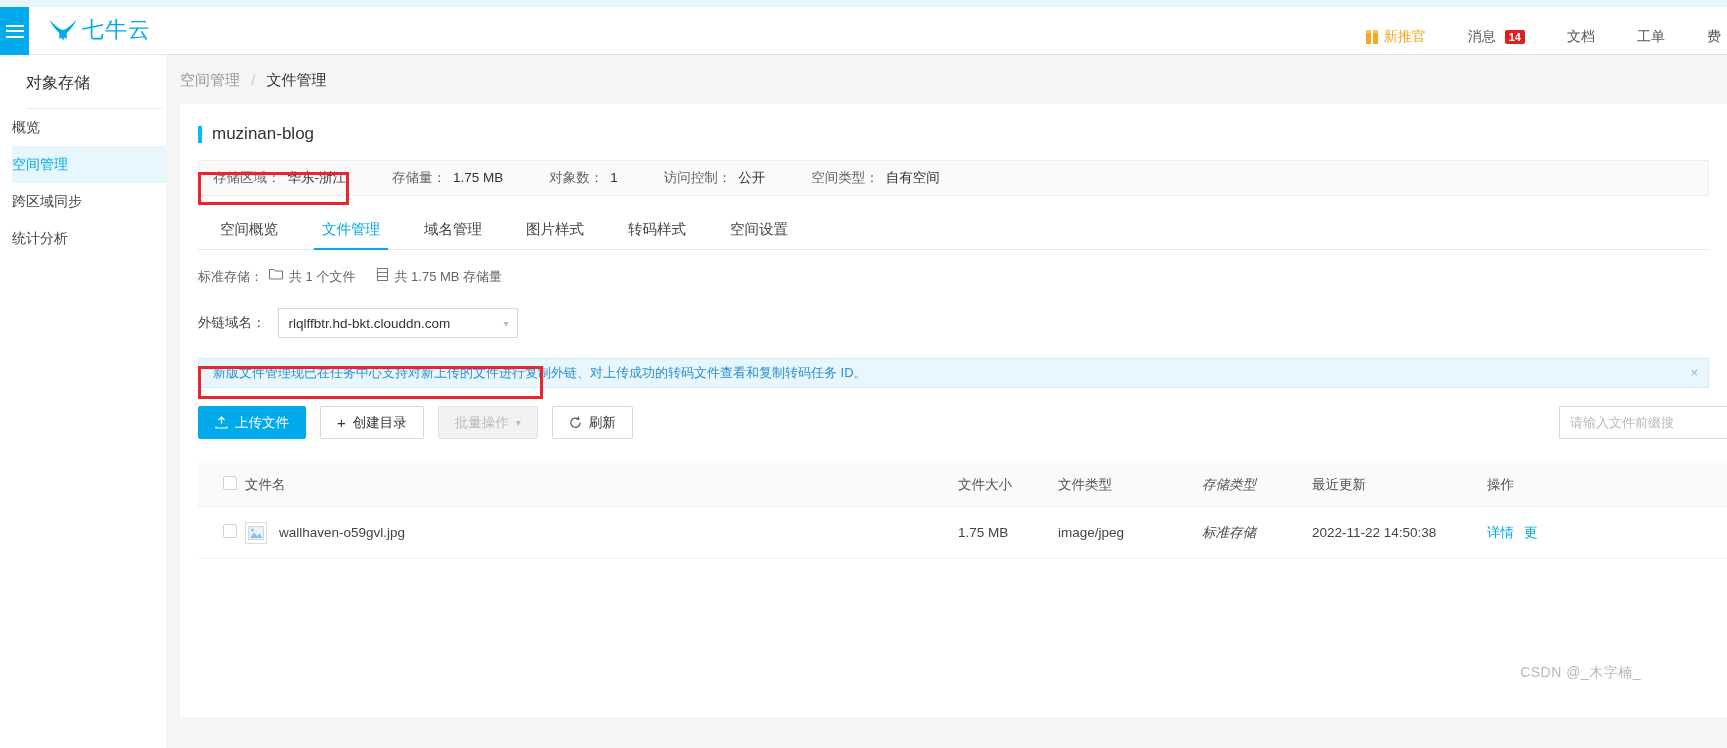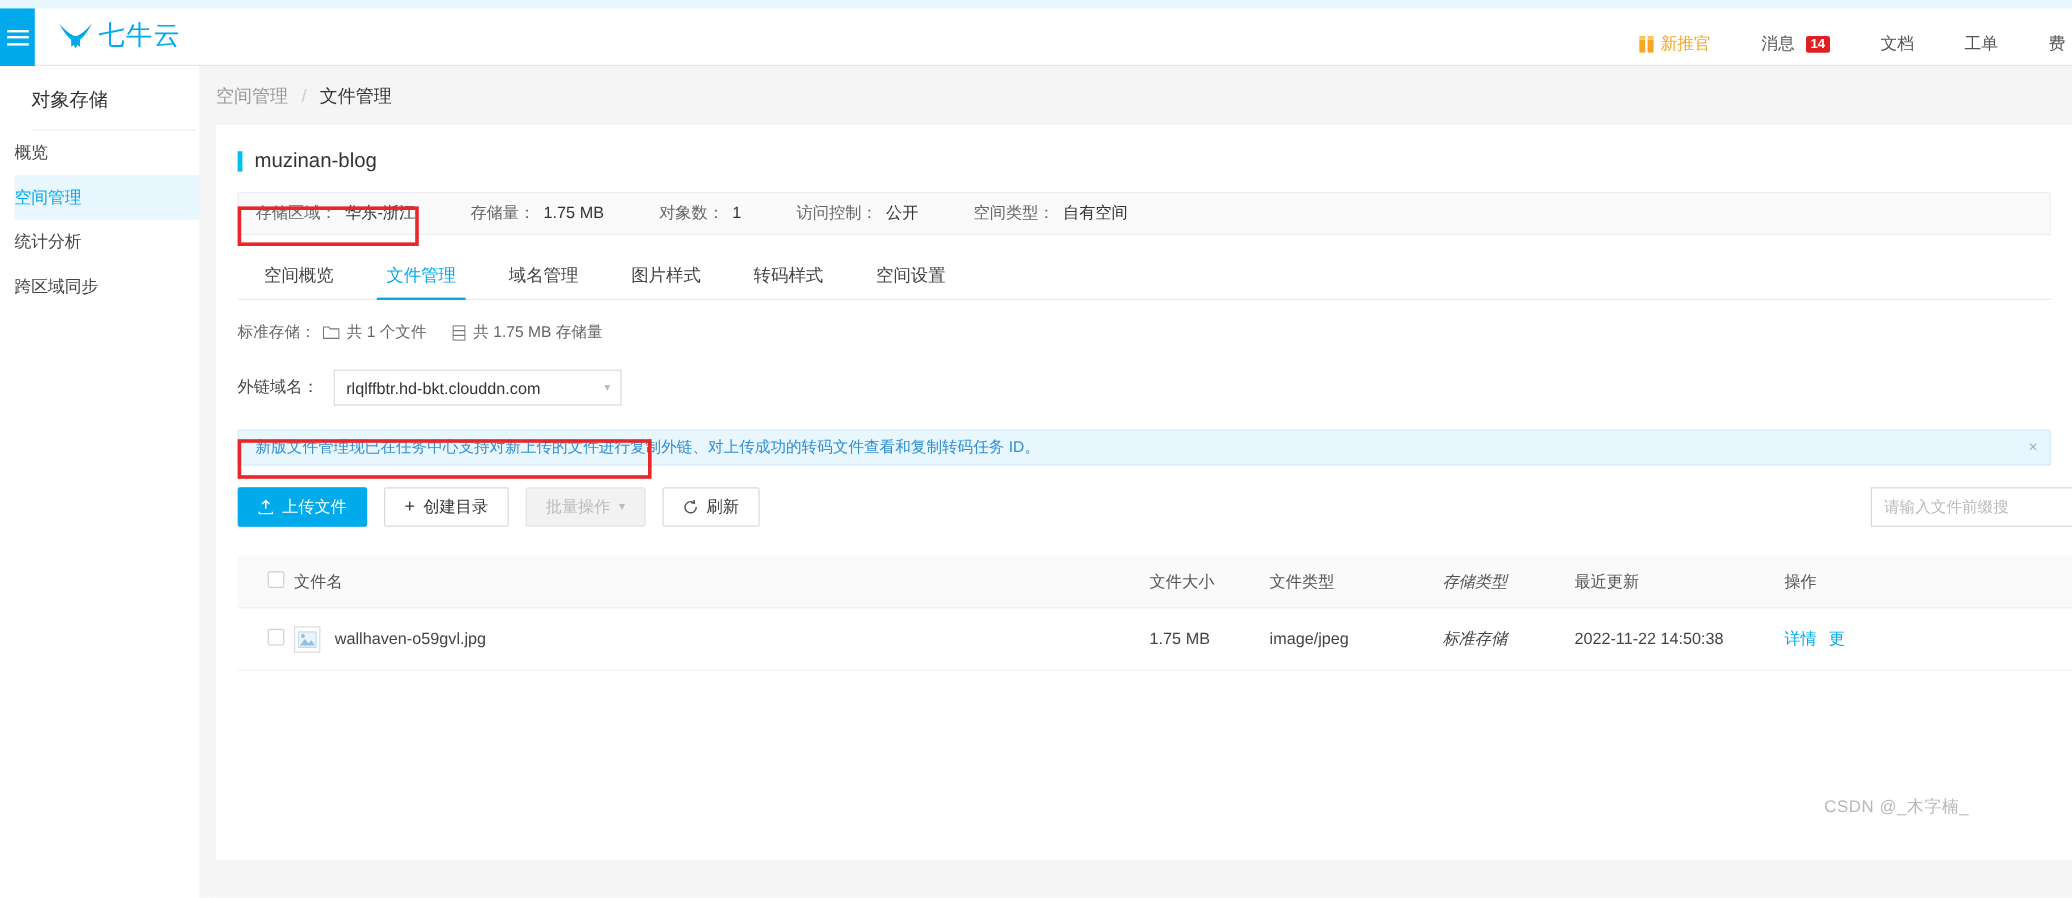"统计分析" div.side-item { order: before "跨区域同步" -> after "跨区域同步" }
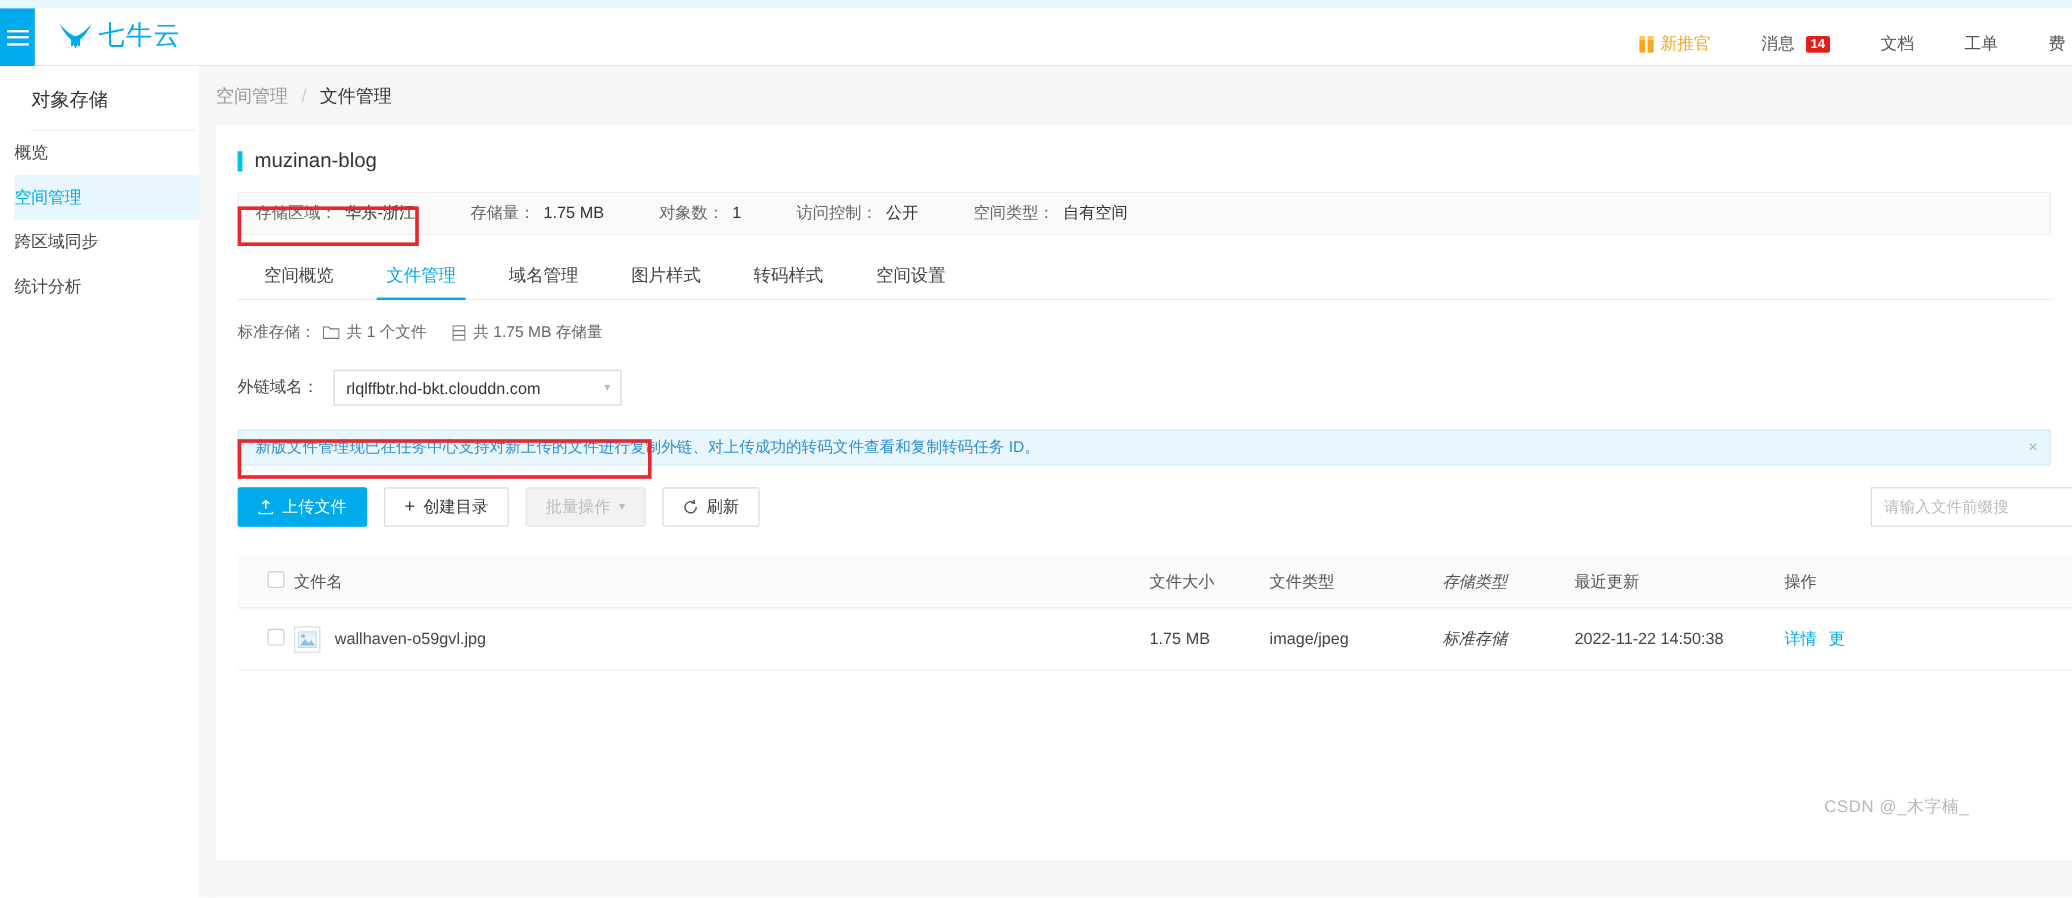"标准存储：" .store-line { align-items: center -> none }
